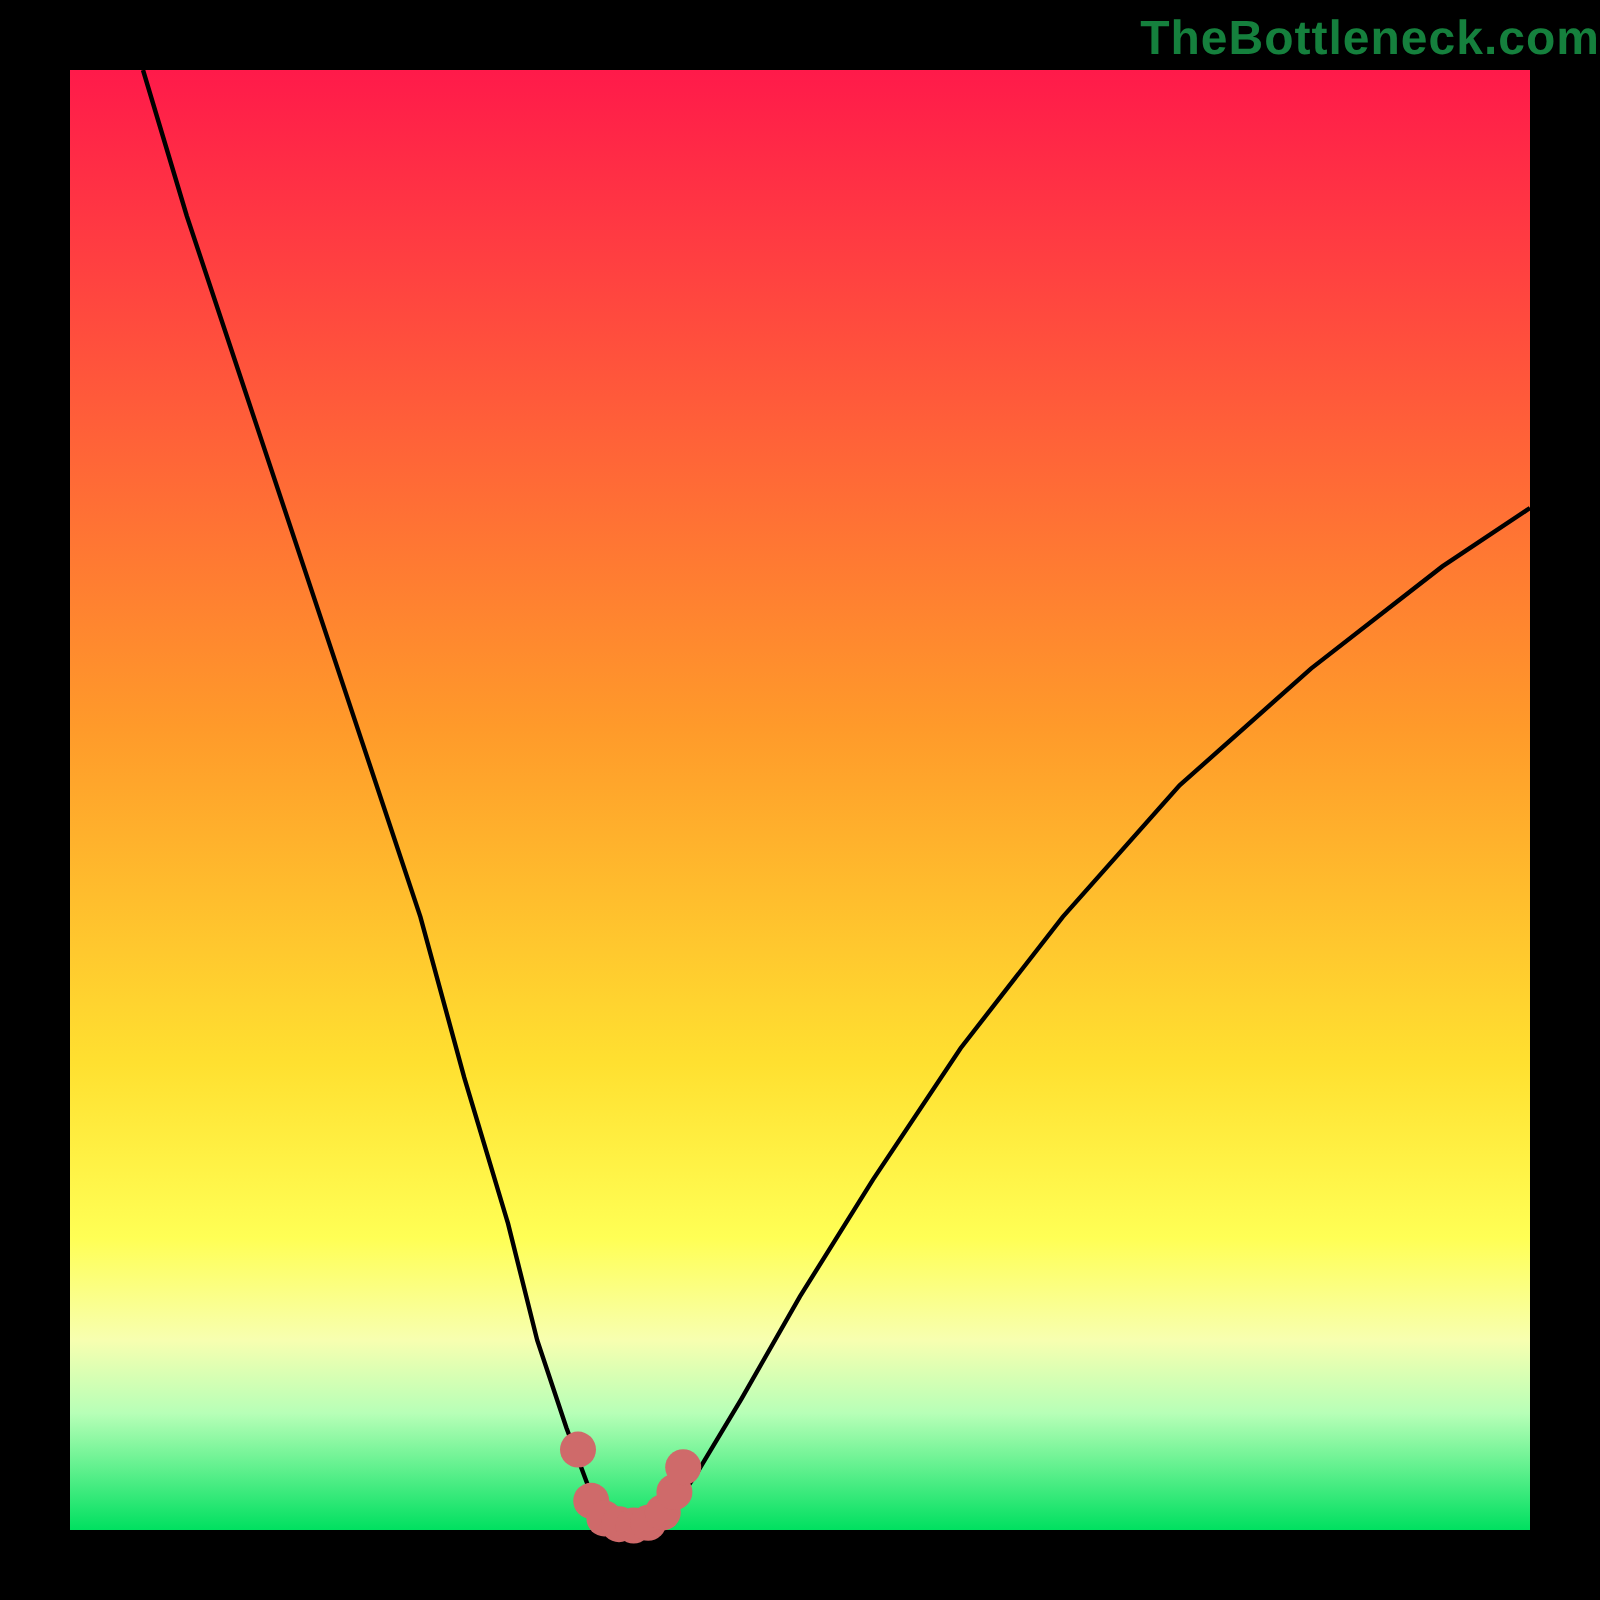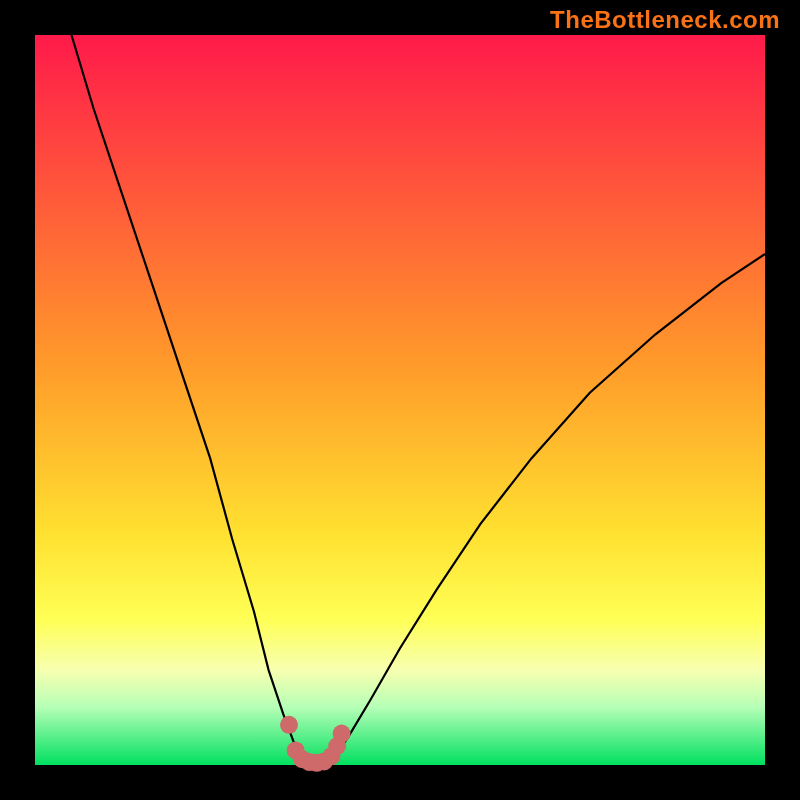"TheBottleneck.com" .watermark { color: #f97316 -> #15803d; right: 20px -> 0 }
